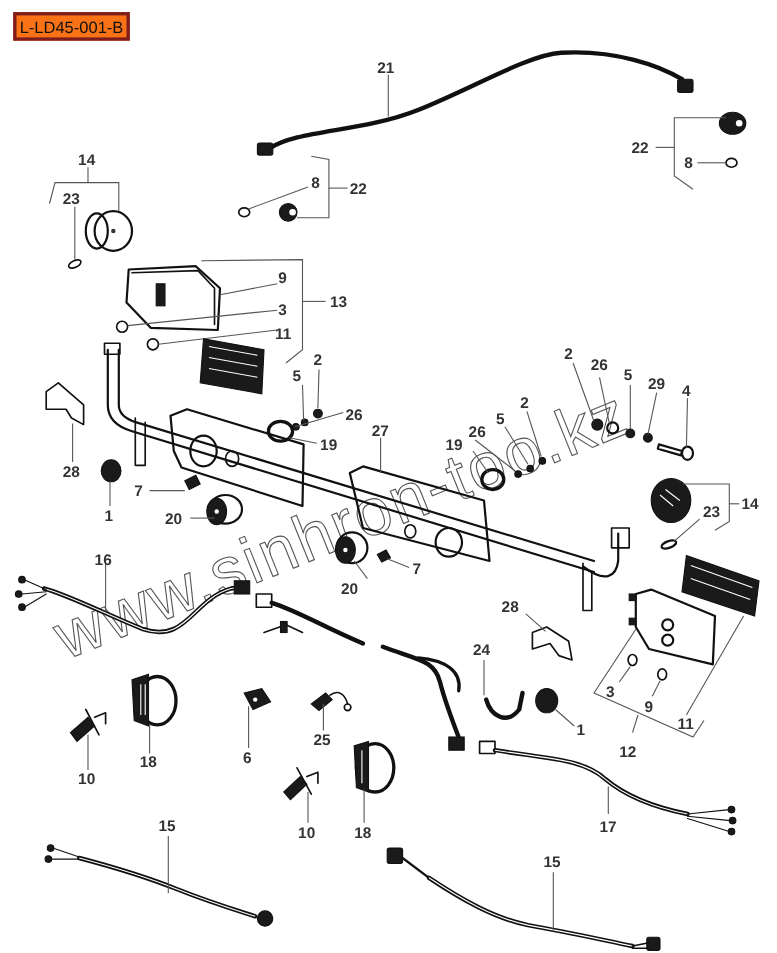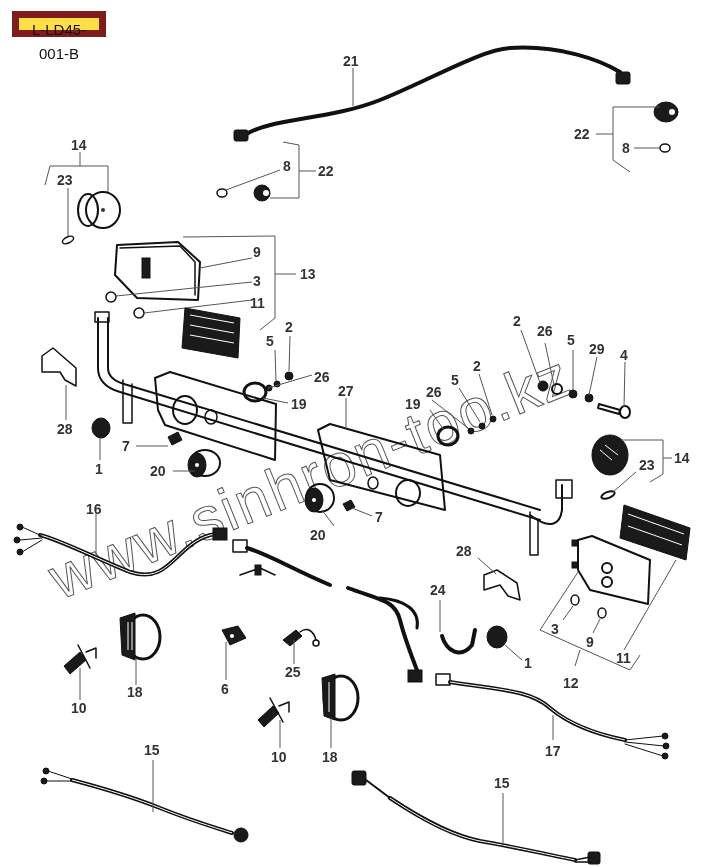"L-LD45-001-B" .code-box { background: #fde047 -> #f97316; border: 7px solid #7f1d1d -> 3px solid #7f1d1d; width: 94px -> 106px }
